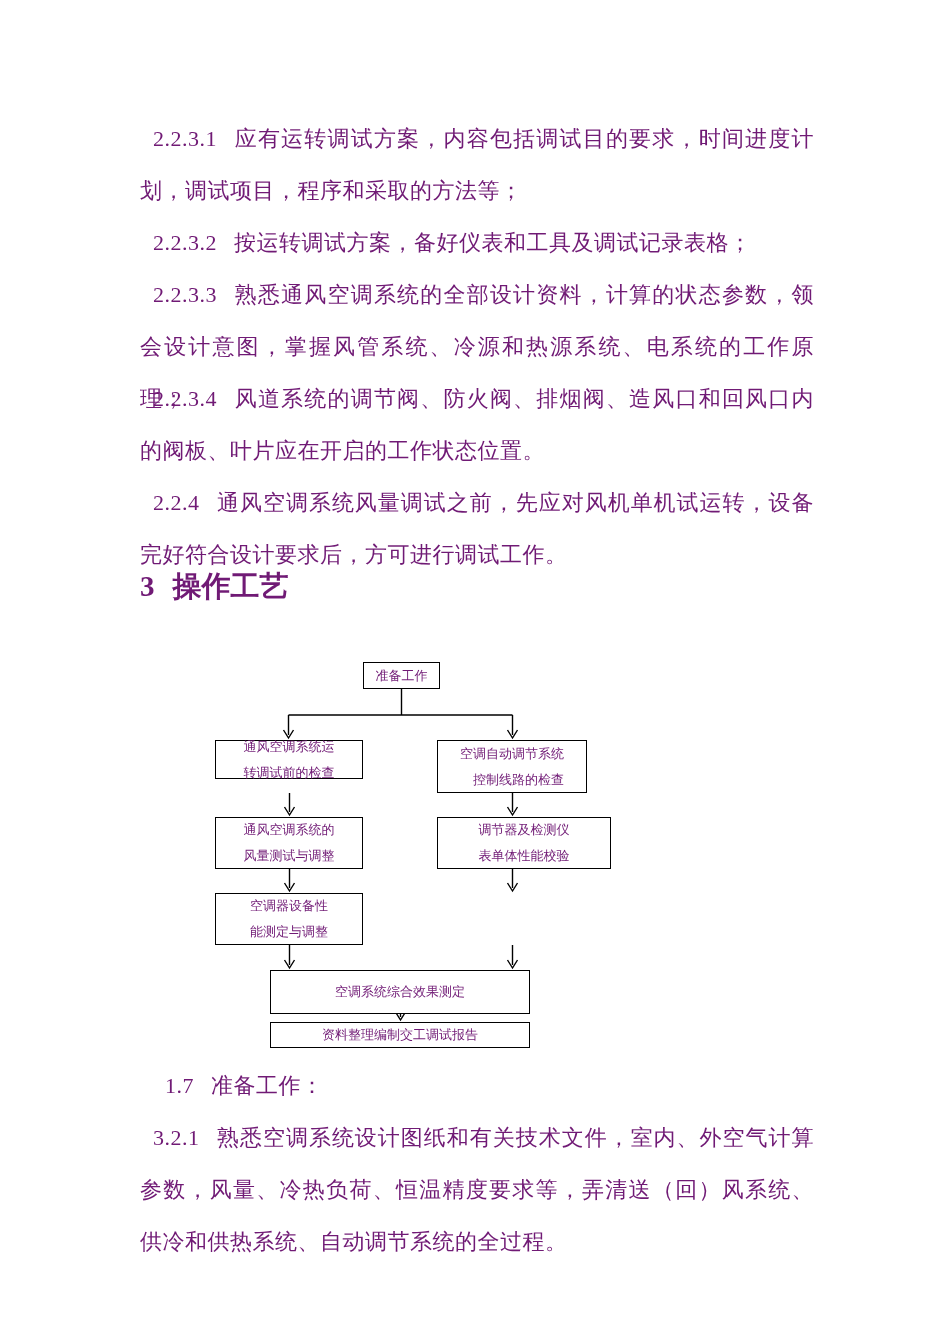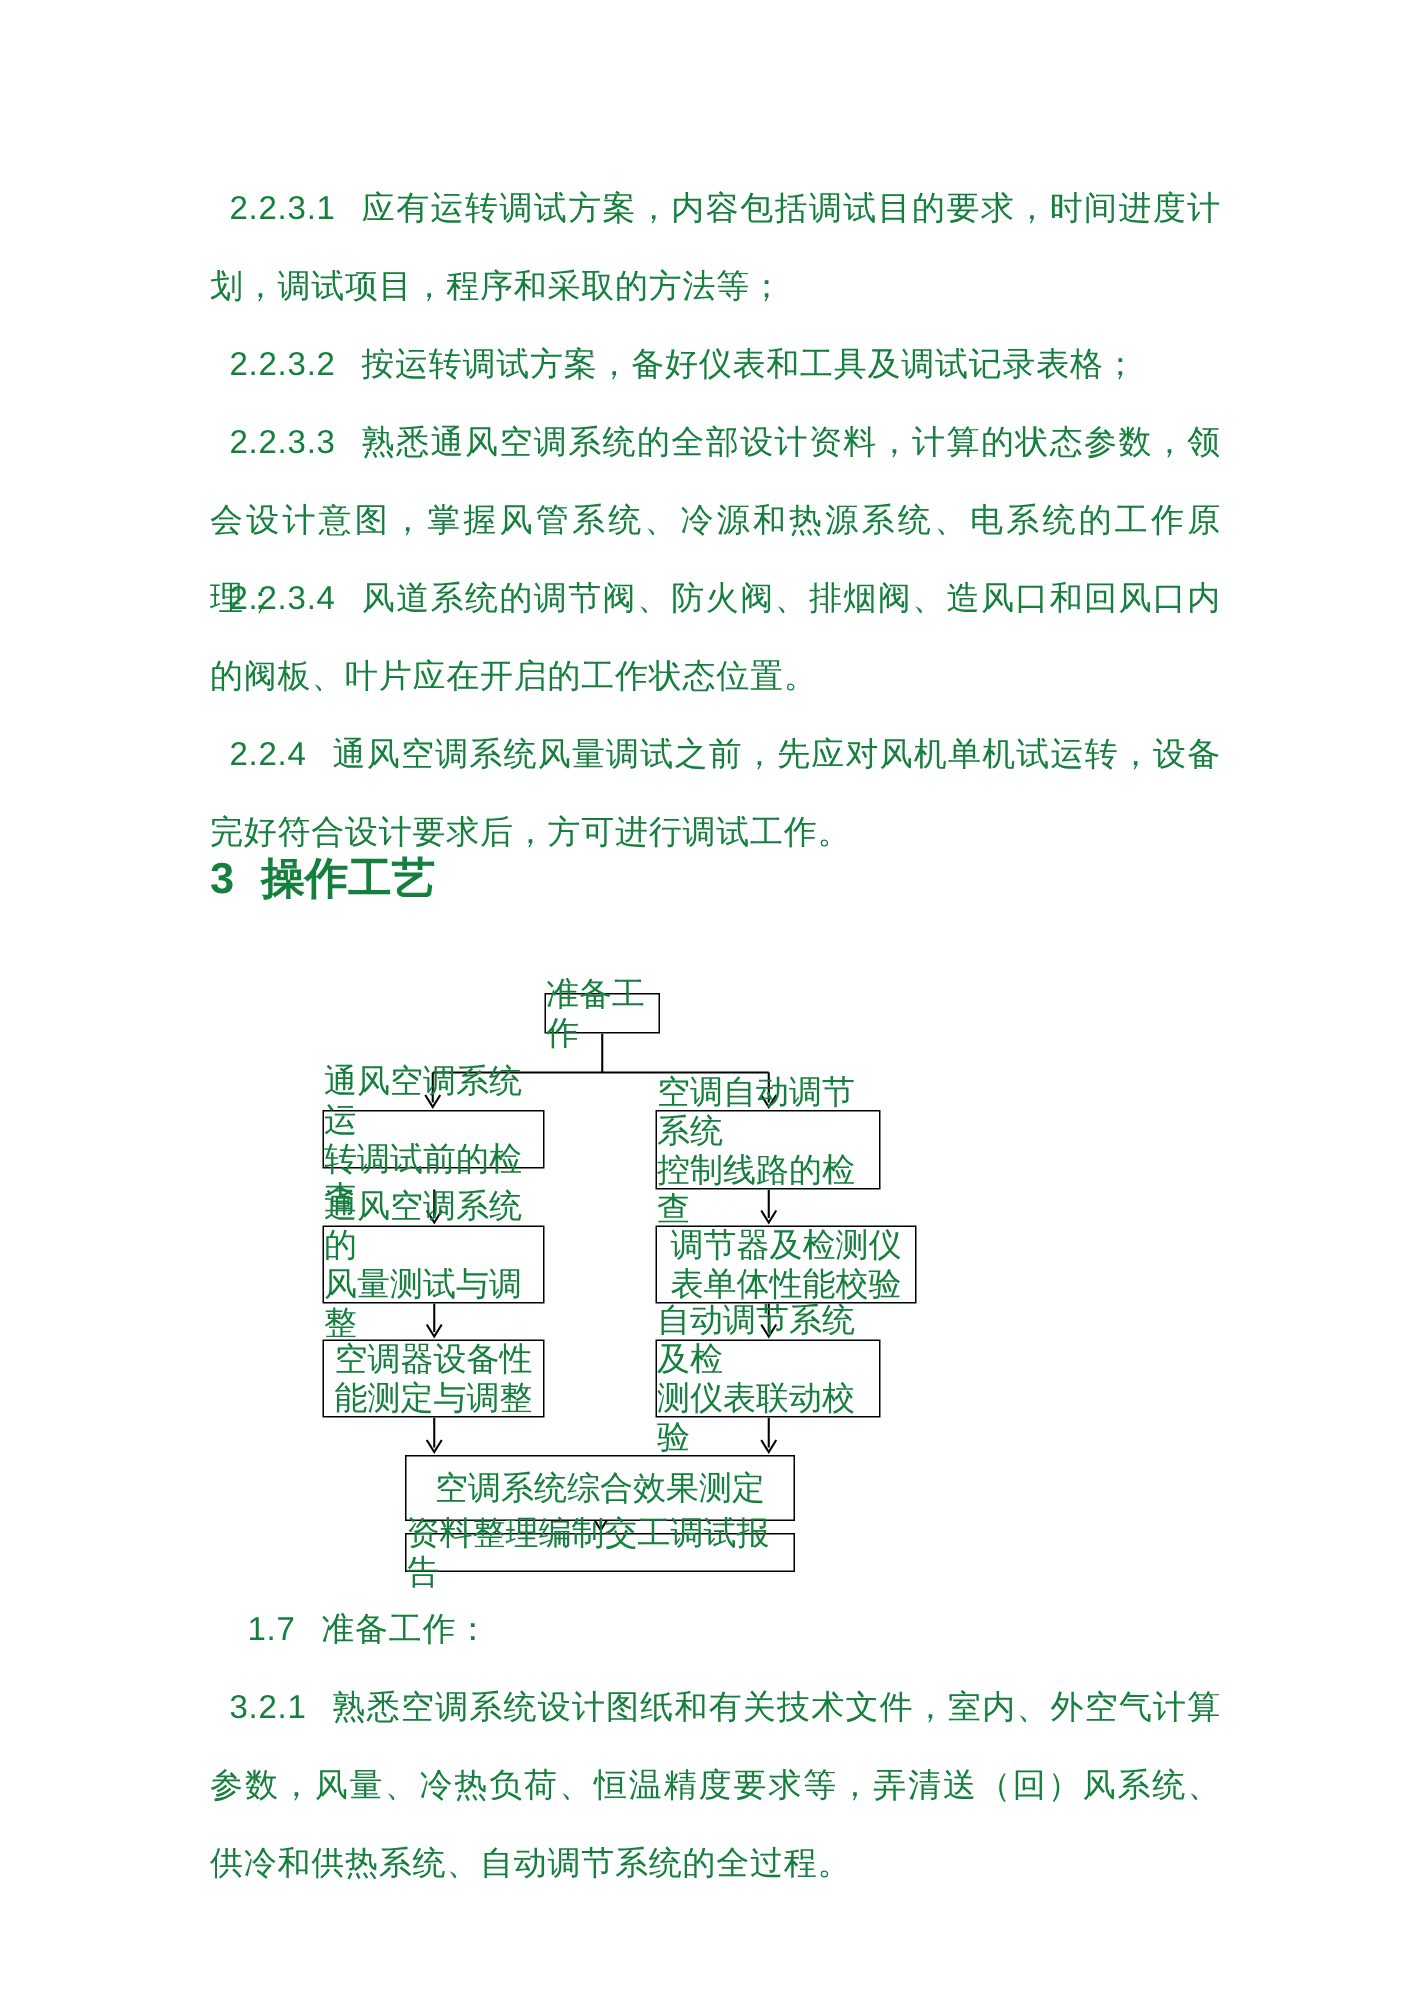"2.2.3.1" .page { color: #15803d -> #701a75; font-family: Liberation Sans, sans-serif -> Liberation Serif, serif }
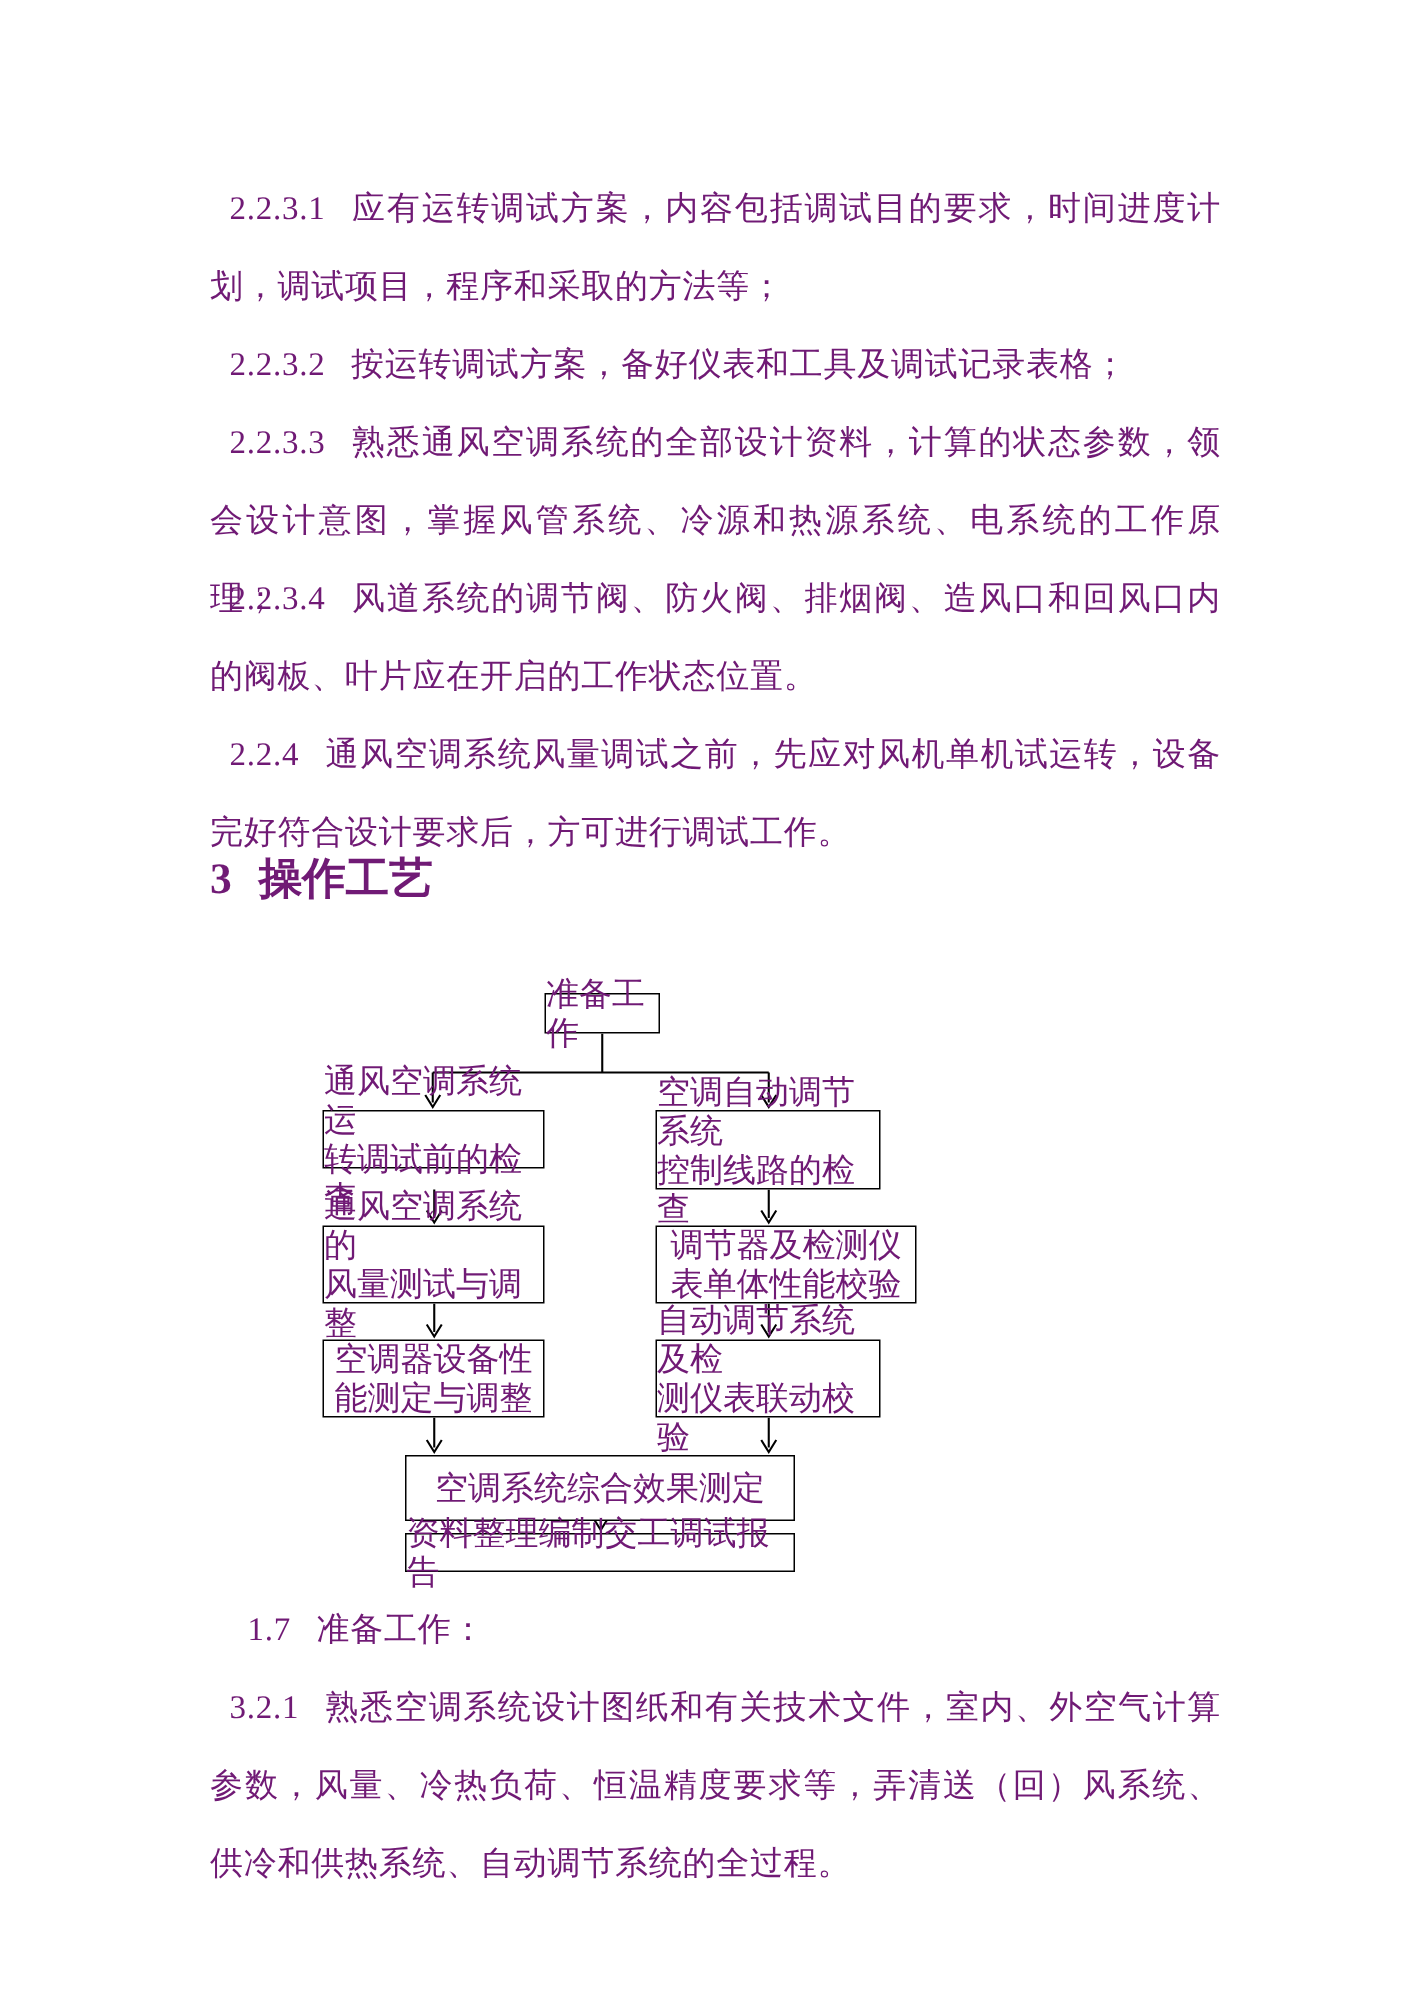"准备工作" .fc-box { font-size: 22px -> 13px; text-align: left -> right }
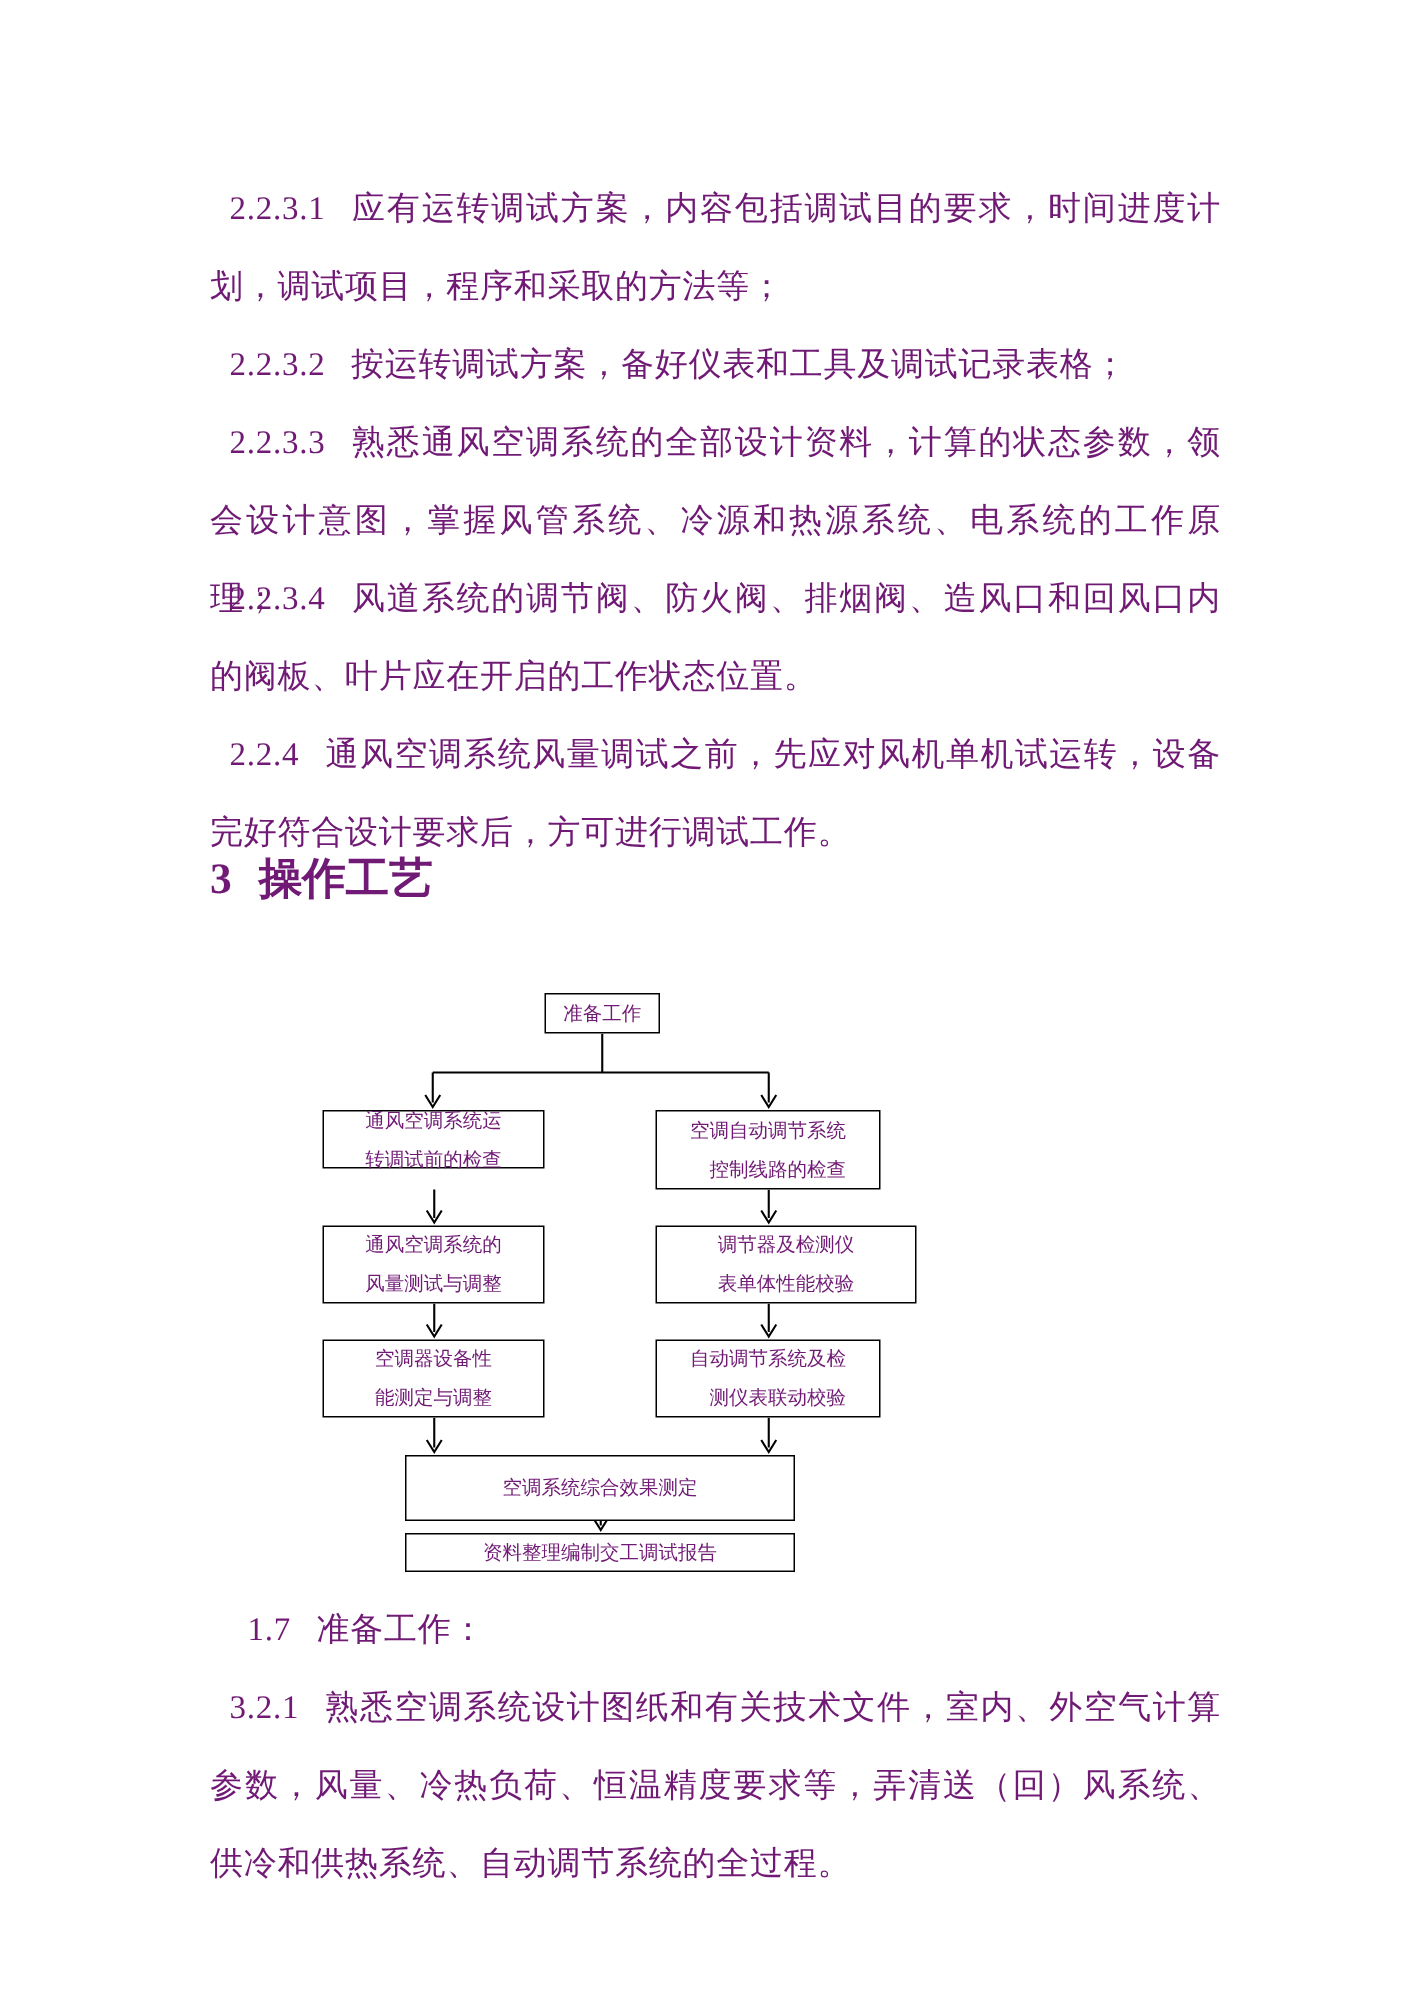"自动调节系统及检" div.fc-box { html: <div>自动调节系统及检 测仪表联动校验</div> -> none }
